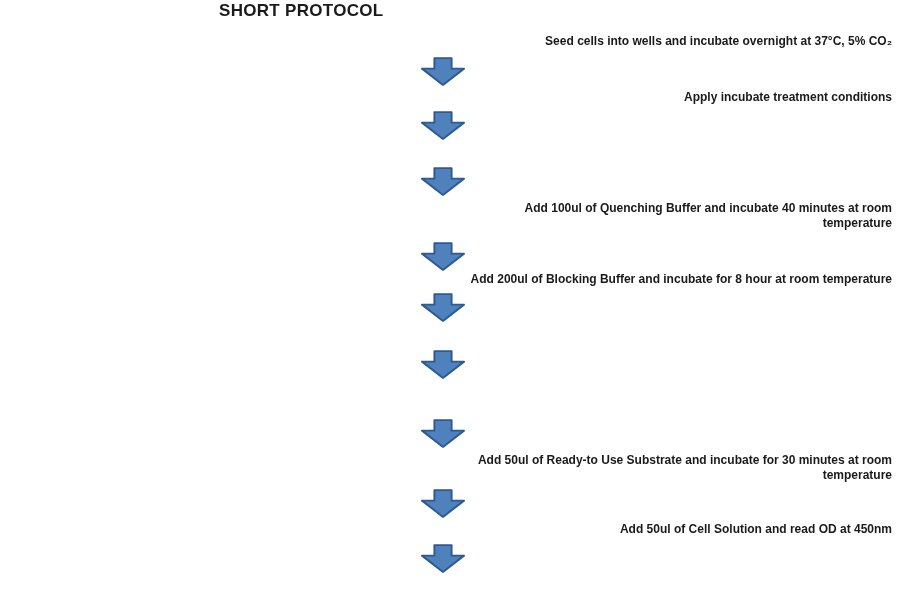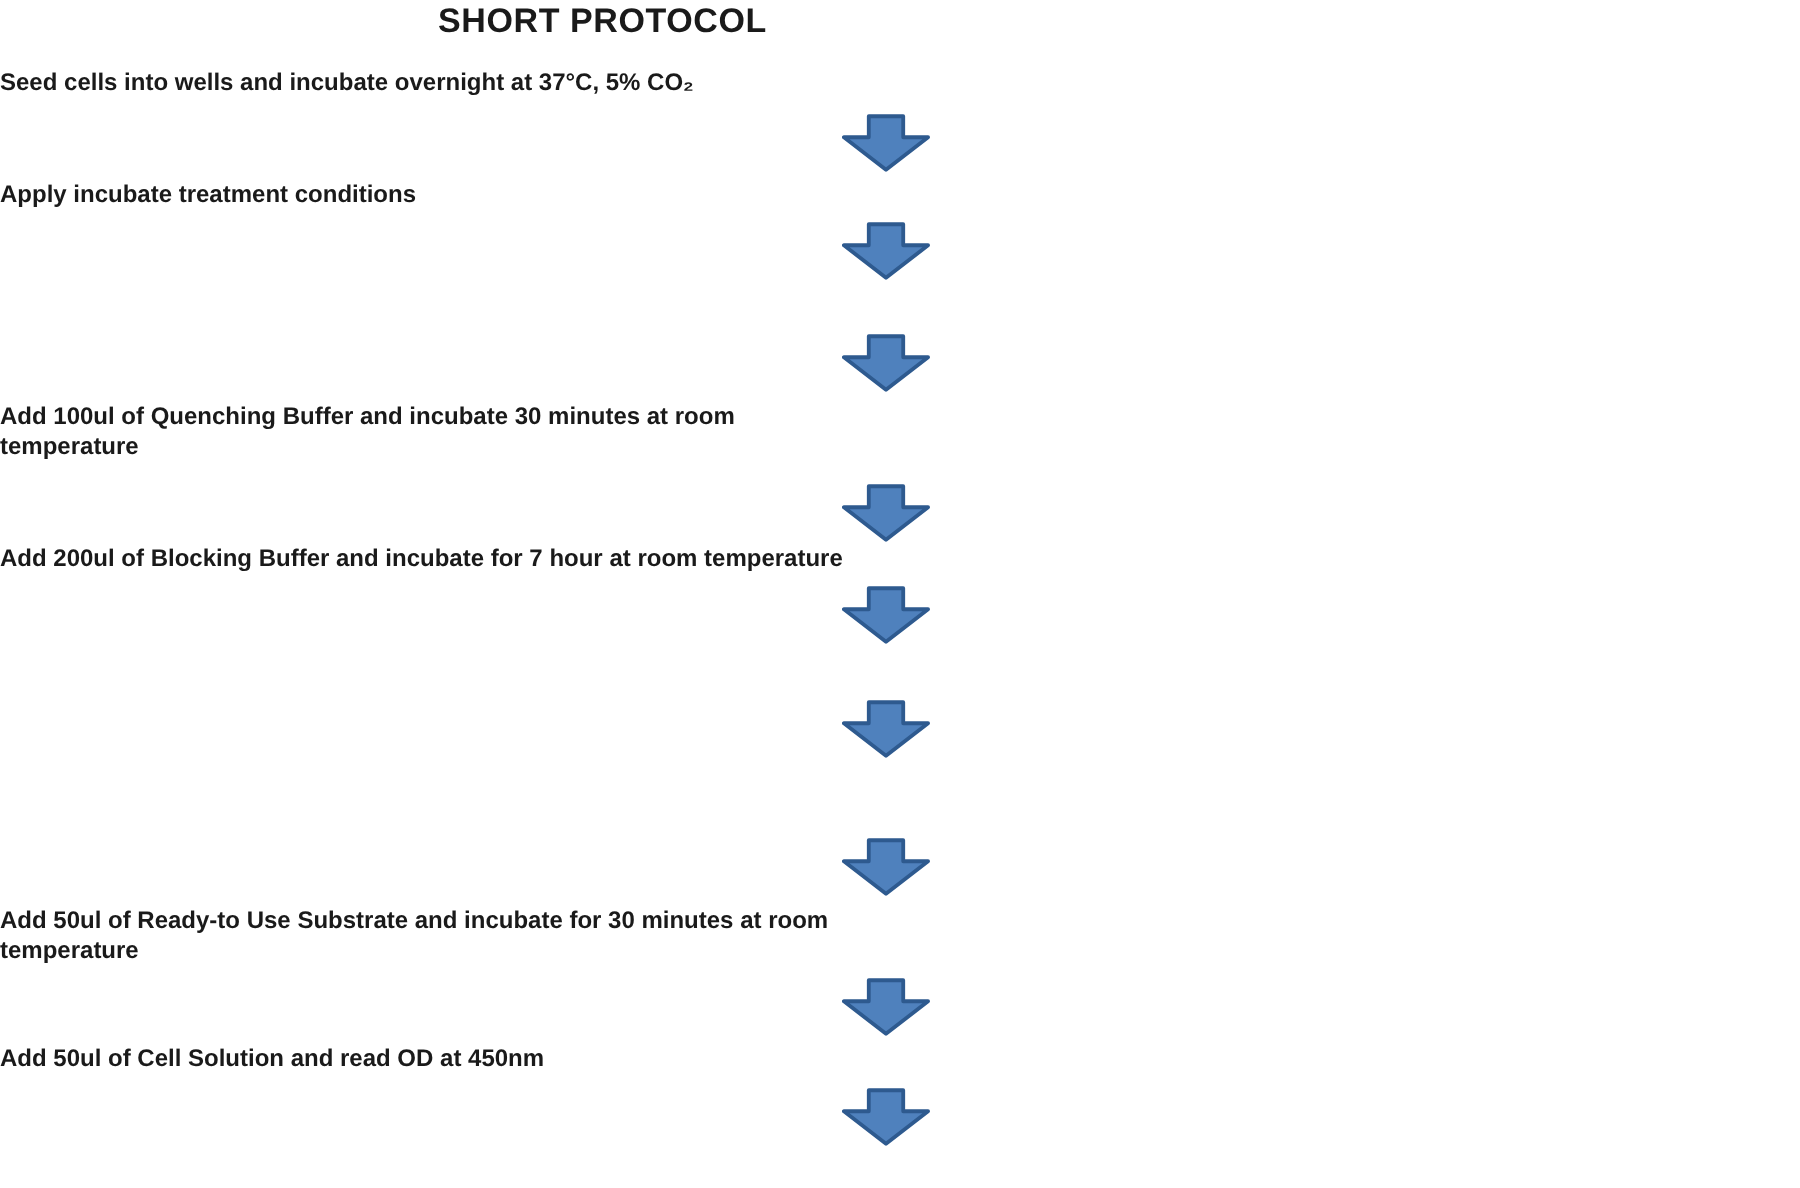"Seed cells into wells and" .step { left: 0 -> 12px; text-align: left -> right }
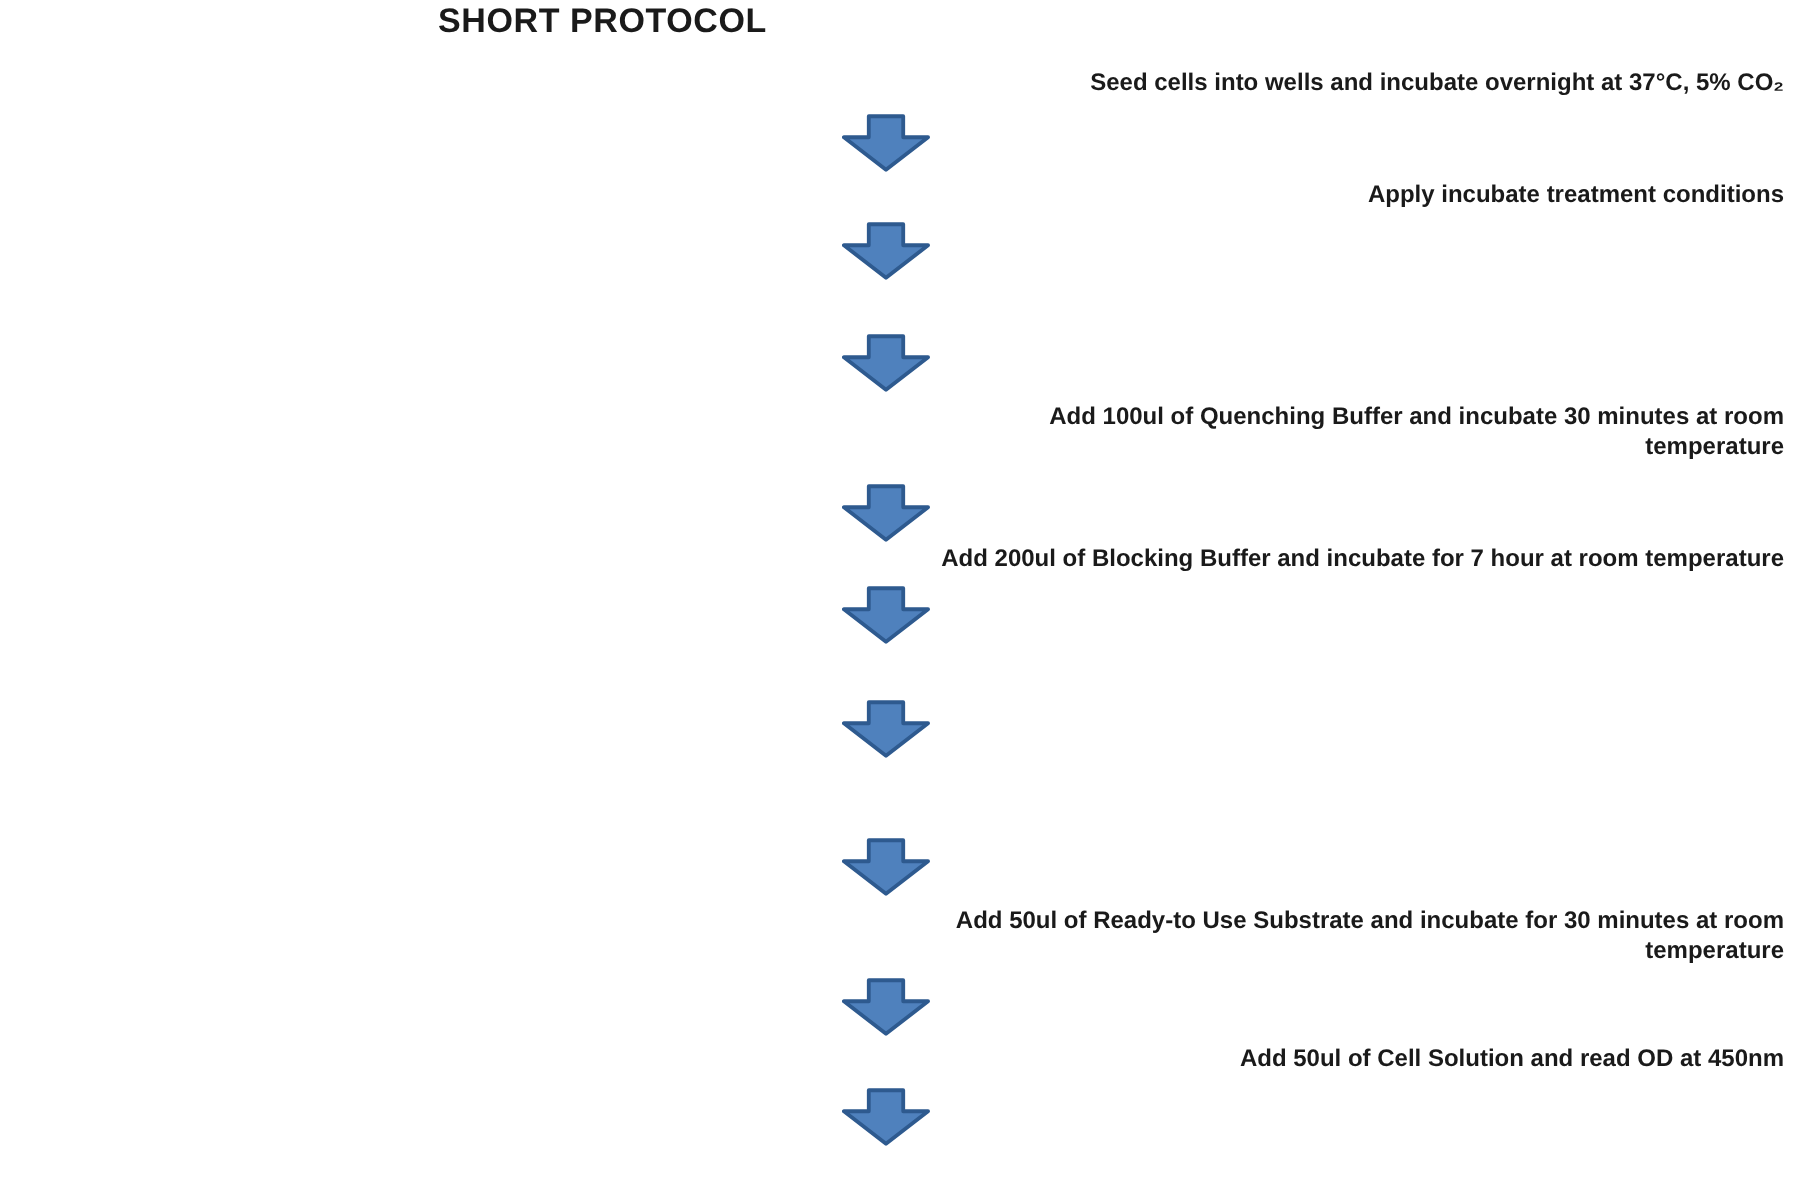"Add 100ul of Quenching Buffer" div.step { text: 30 -> 40 }
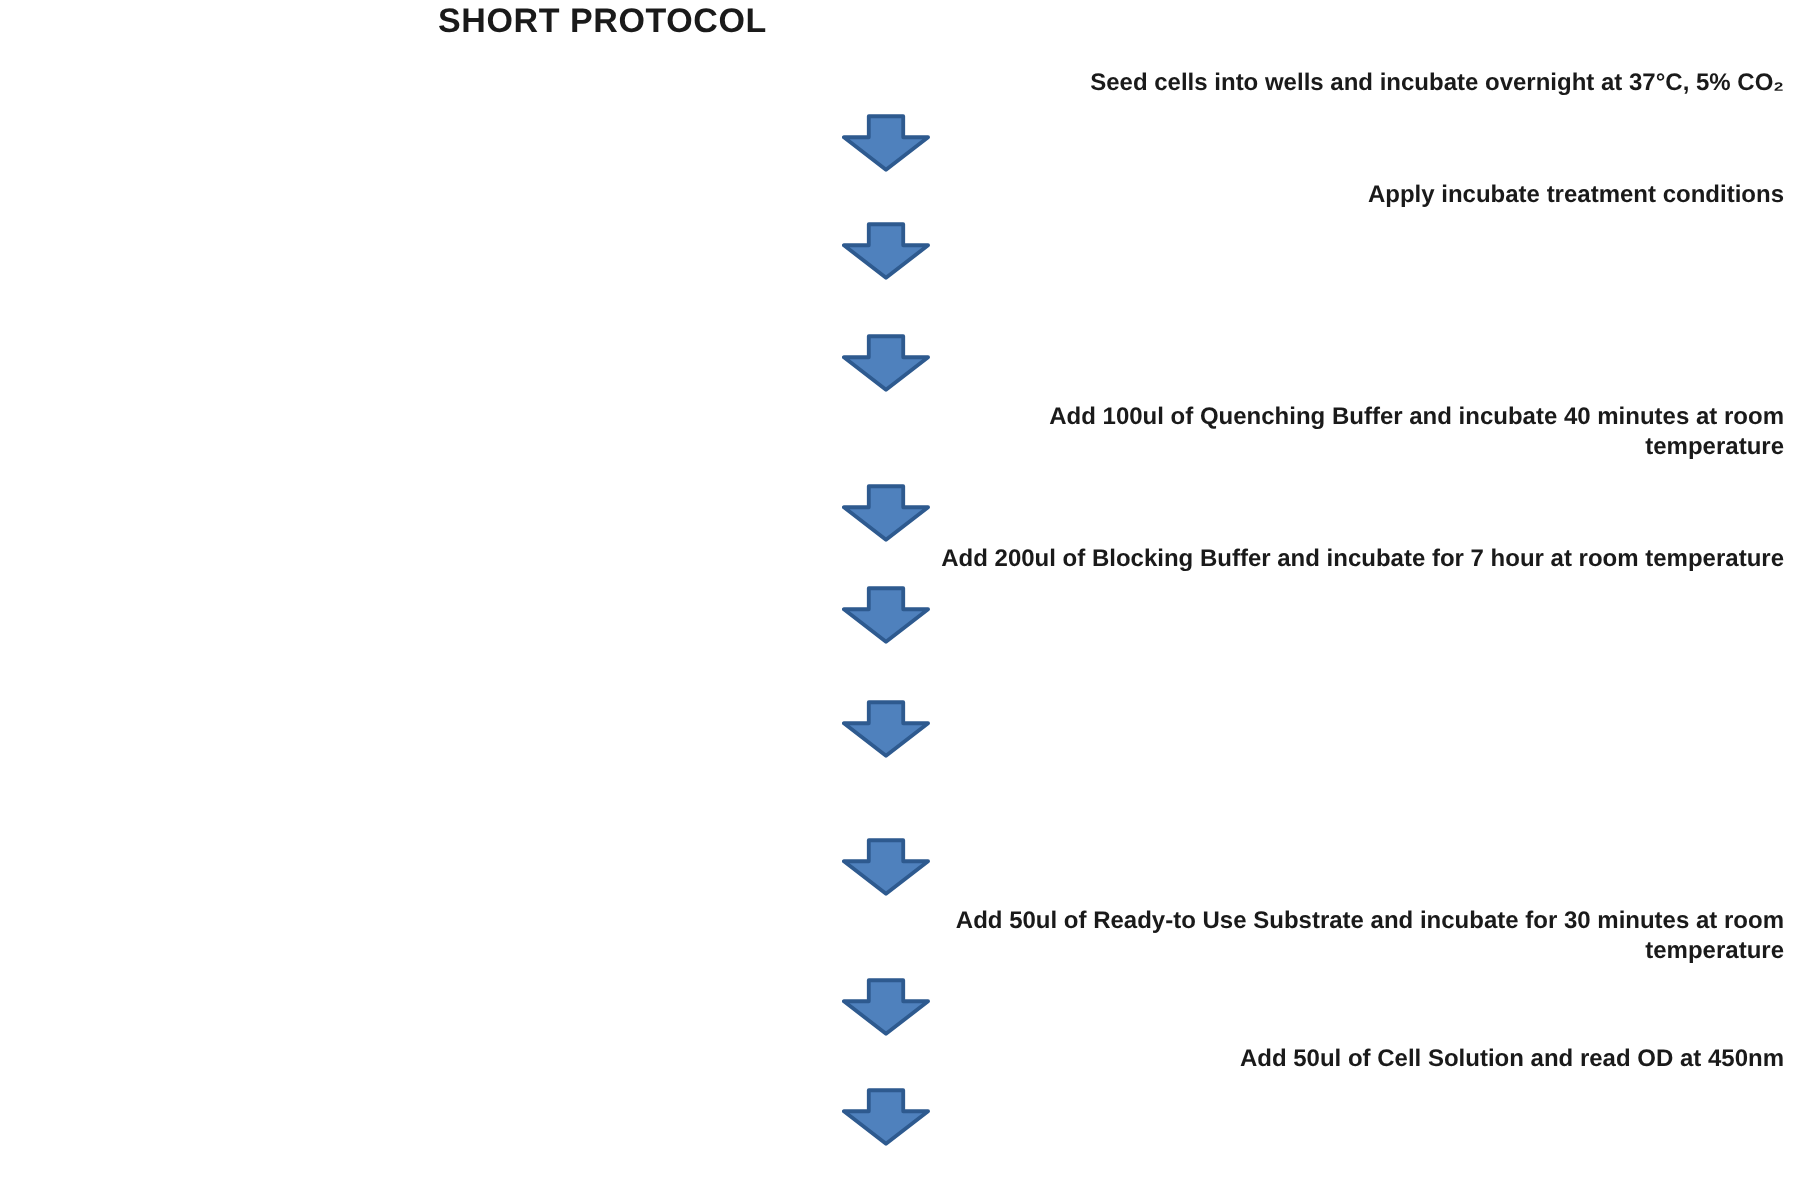"Add 200ul of Blocking Buffer" div.step { text: 7 -> 8 }
